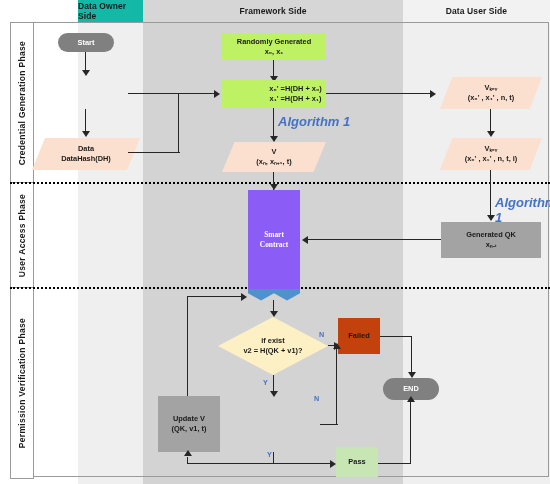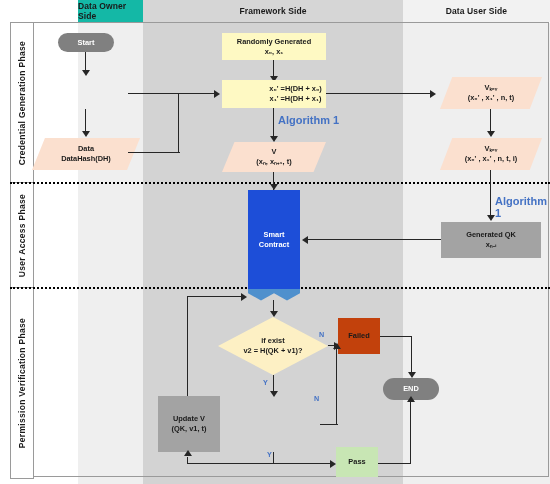"Randomly Generated" .blue { background: #fef9c3 -> #bef264 }
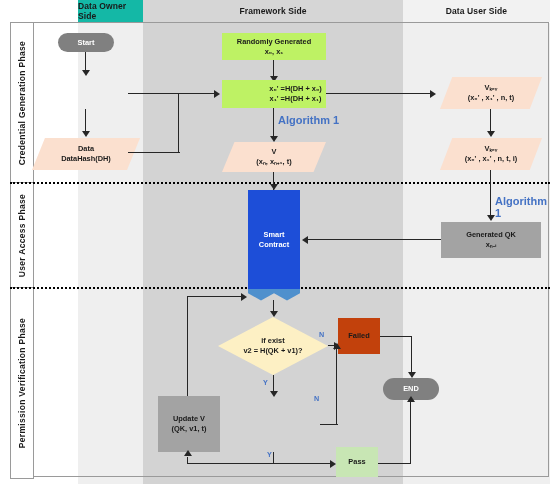"Algorithm 1" .algo { font-size: 11px -> 13px; font-style: none -> italic }
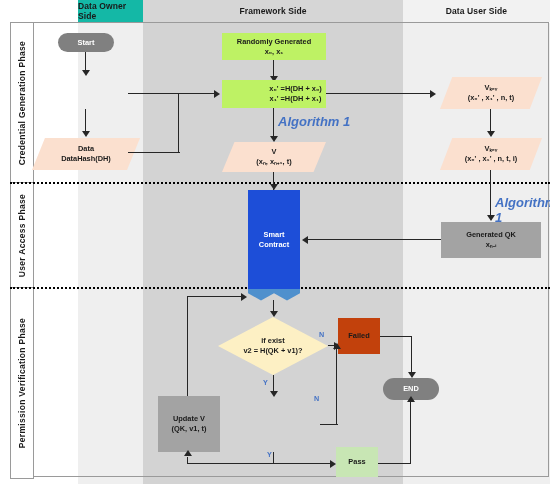"Smart" .smart { background: #1d4ed8 -> #8b5cf6; font-family: none -> Liberation Serif, serif }
